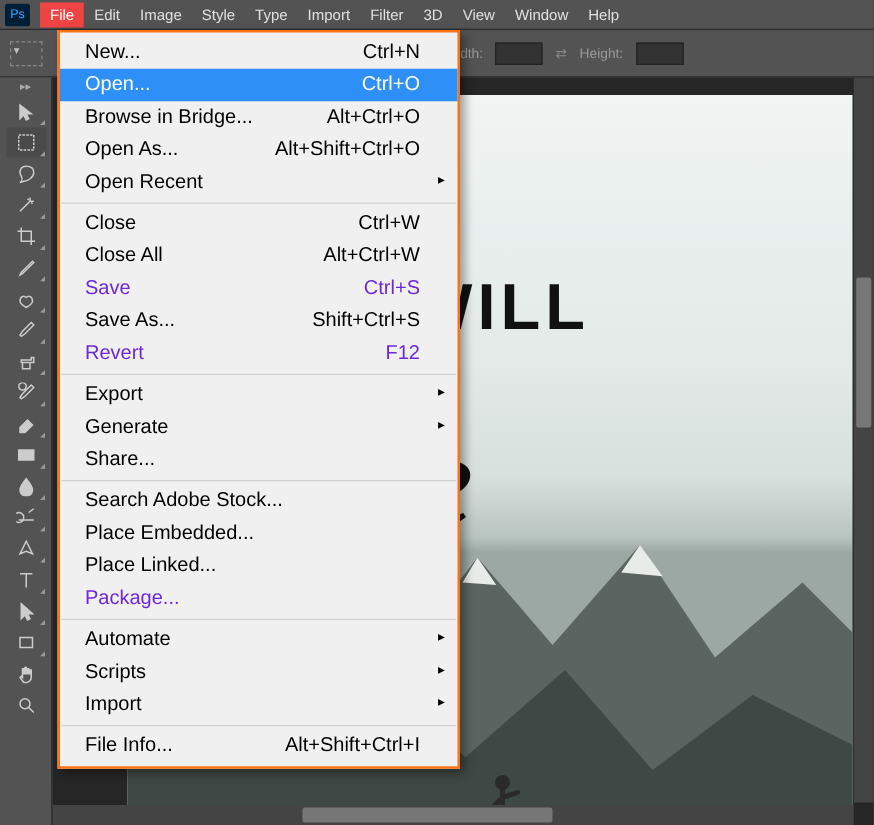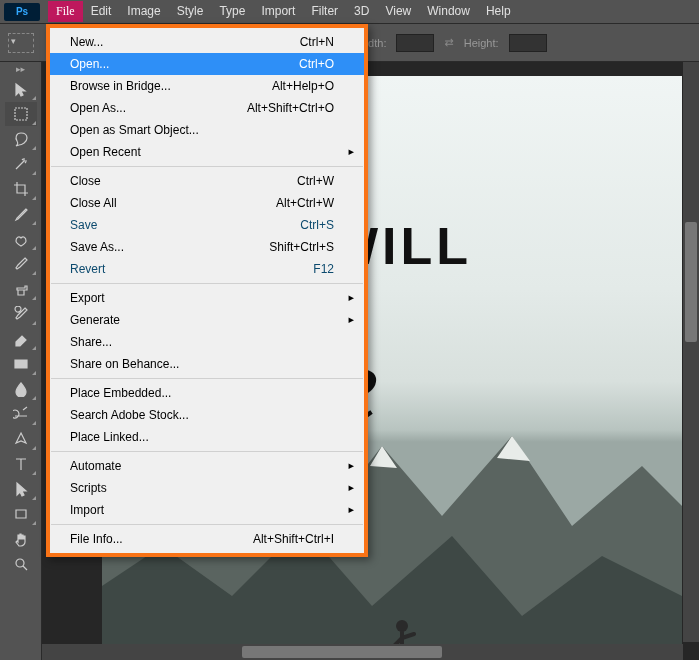"Ps" .ps-logo { font-weight: bold -> normal; width: 36px -> 20px }
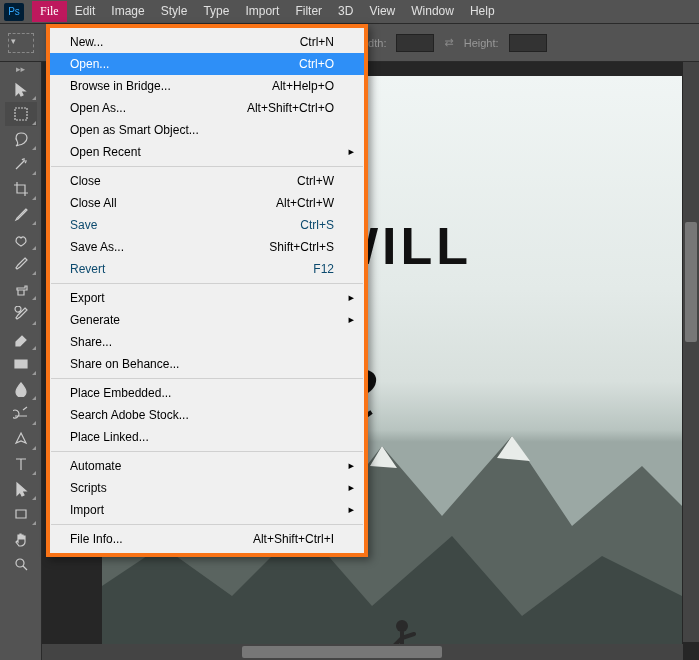"File" .menu-item.active { background: #be185d -> #ef4444; font-family: Liberation Serif, serif -> none }
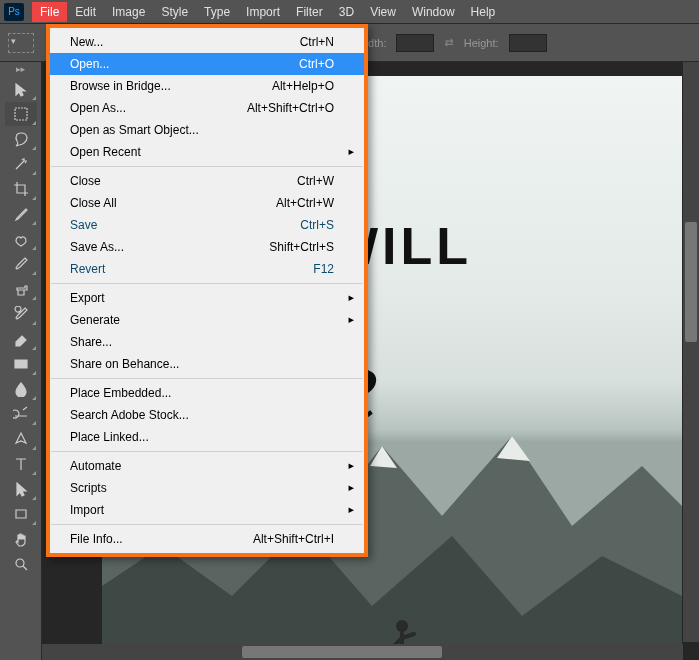"New..." .dropdown { border: 4px solid #f97316 -> 2px solid #f97316; font-size: 12px -> 16px }
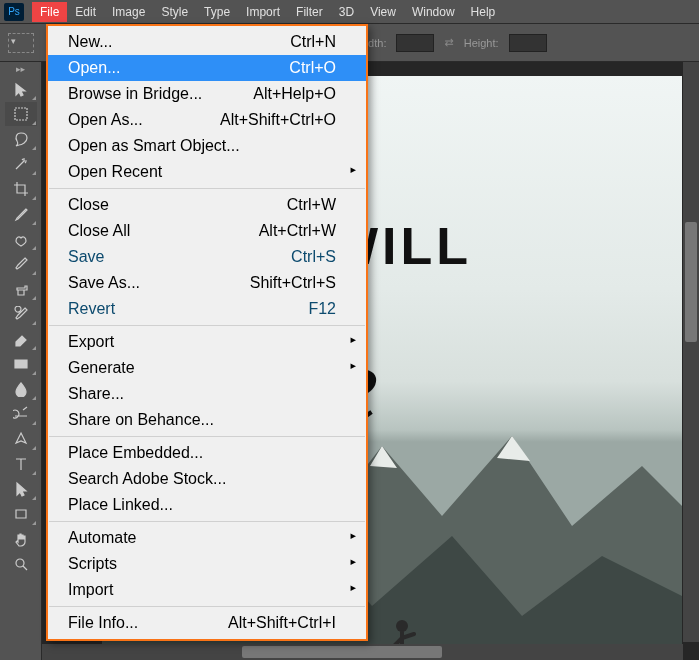"Alt+Help+O" span.sc { text: Alt+Help+O -> Alt+Ctrl+O }
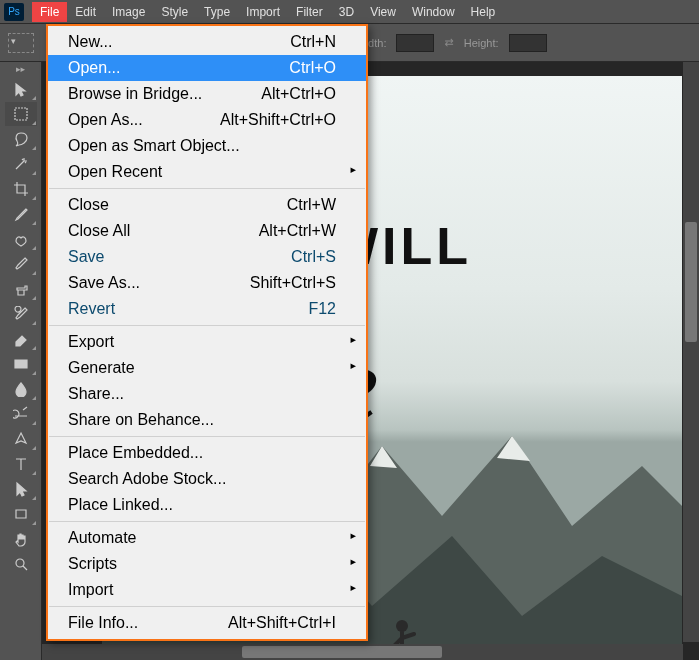"Open as Smart Object..." div.dd-row { html: <div> <span>Open as Smart Object...</span> <span></span> </div> -> none }
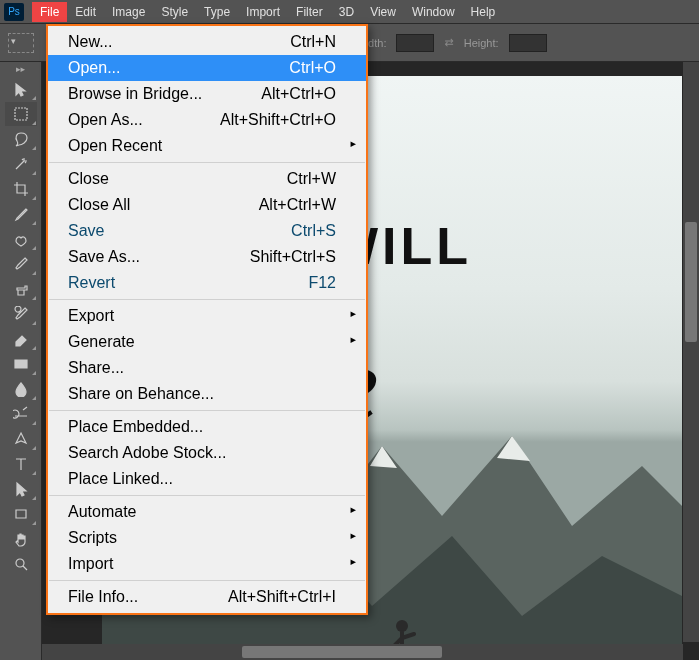"Save" .dd-row.disabled { color: #0c4a6e -> #6d28d9 }
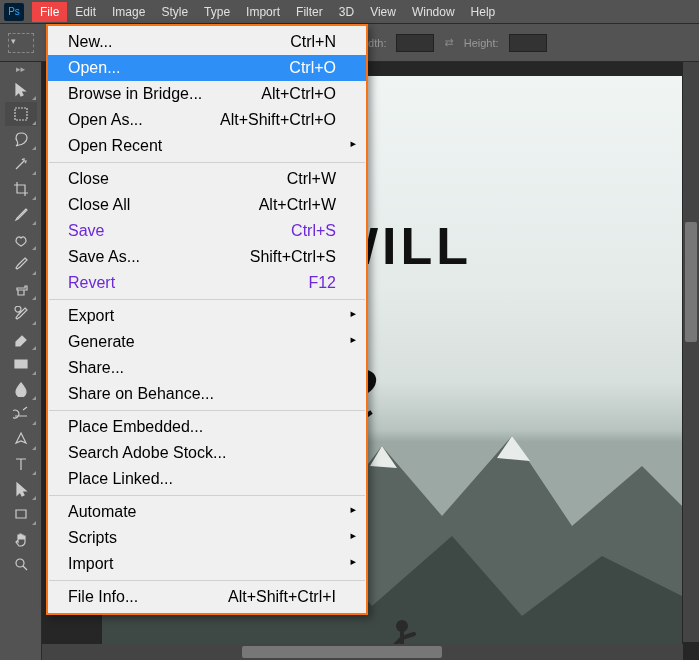"Share on Behance..." div.dd-row { html: <div> <span>Share on Behance...</span> <span></span> </div> -> none }
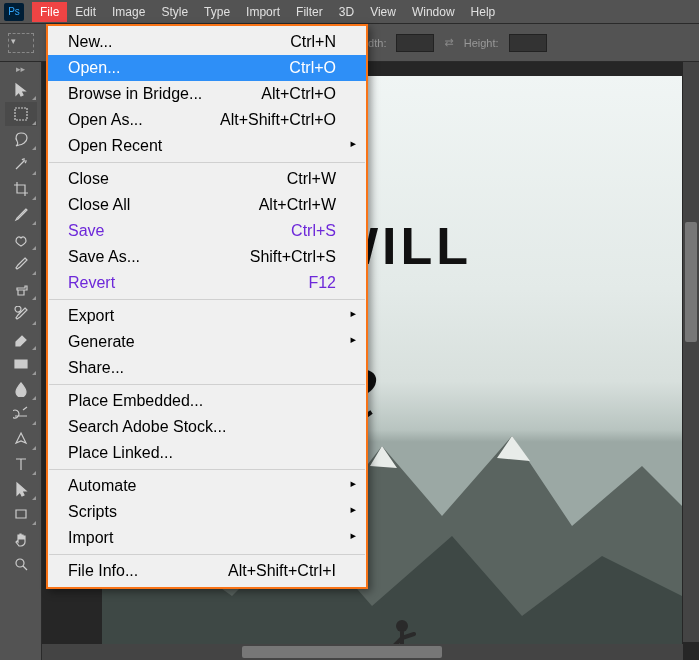"Place Embedded..." div.dd-row { order: before "Search Adobe Stock..." -> after "Search Adobe Stock..." }
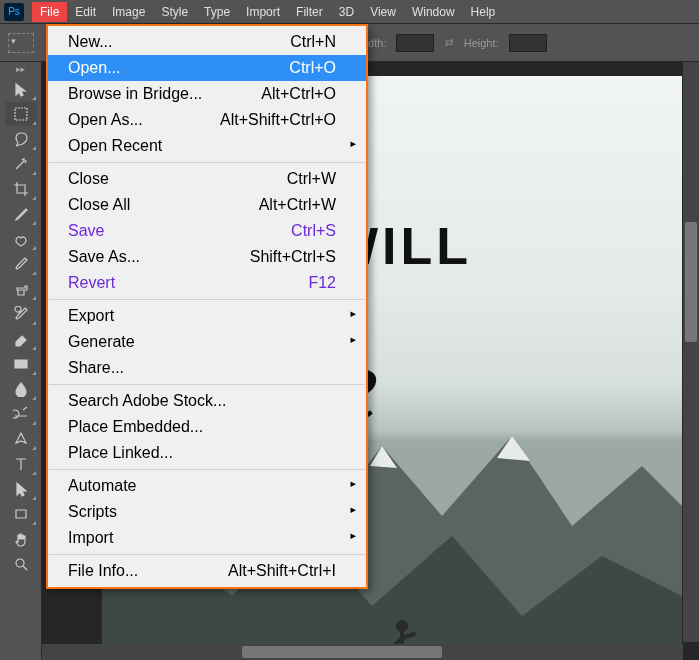"Package..." div.dd-row { html: none -> <div> <span>Package...</span> <span></span> </div> }
